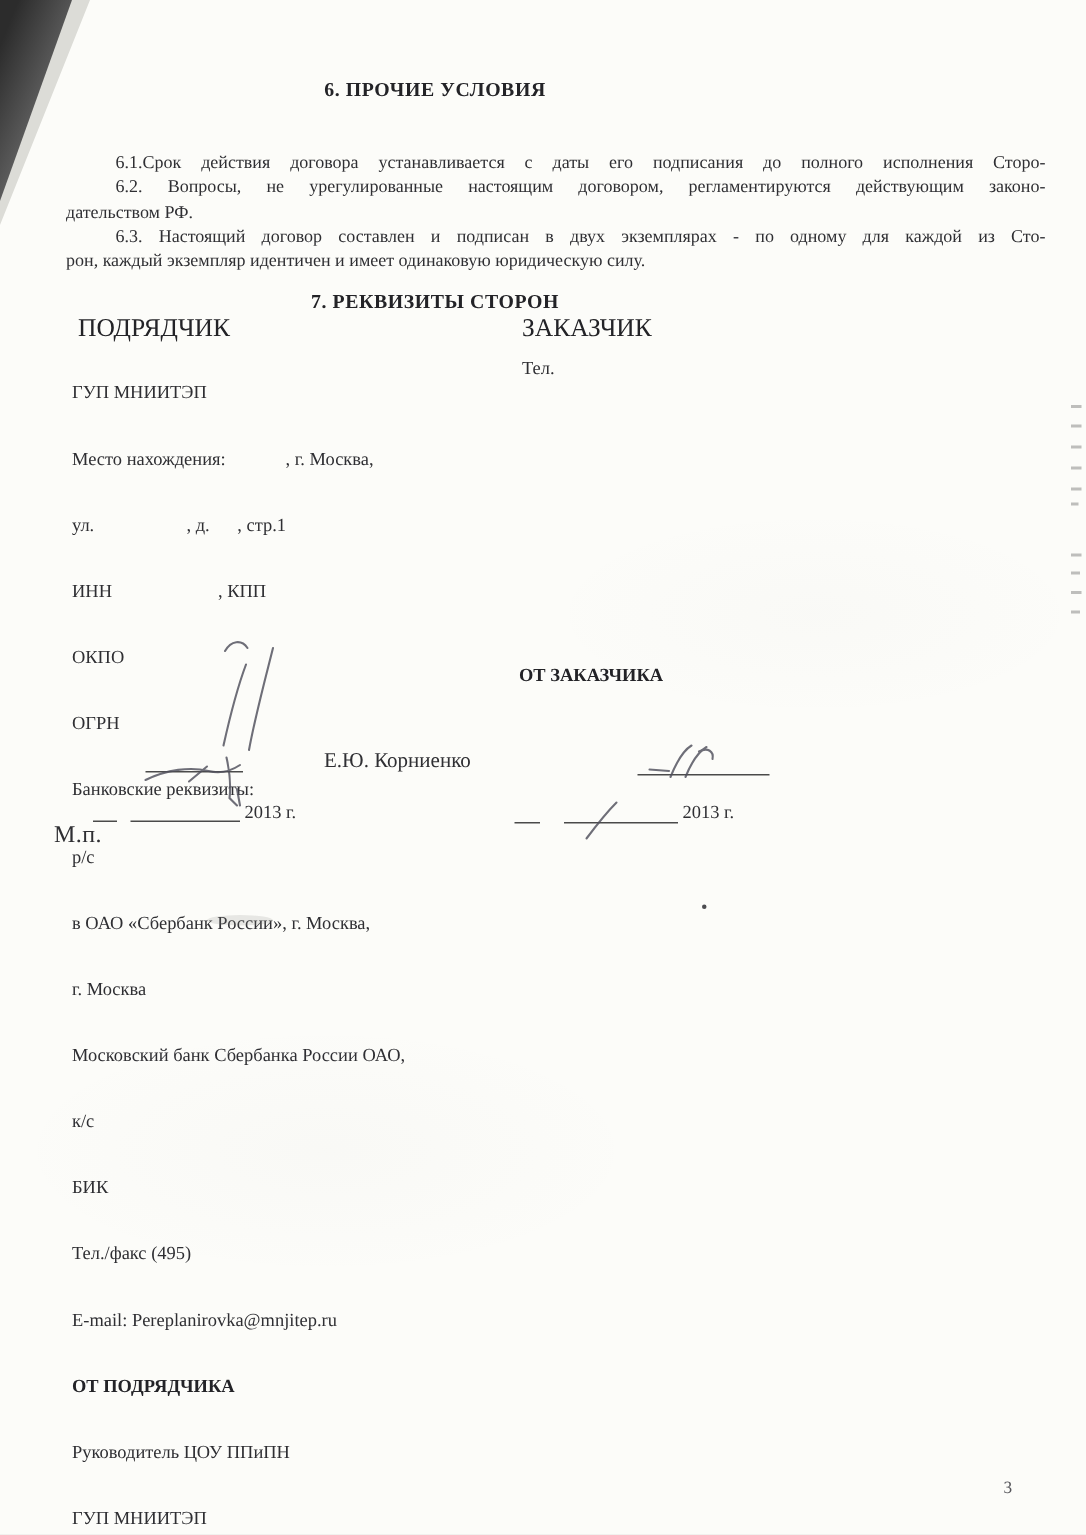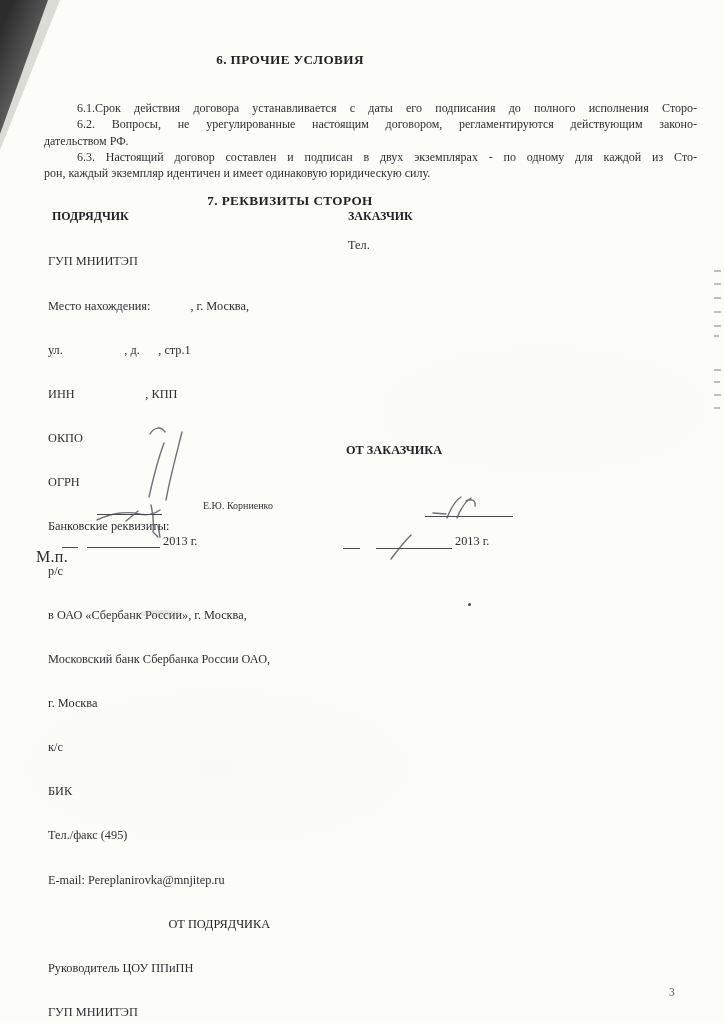"ПОДРЯДЧИК" .colhead { font-size: 12px -> 17px; font-weight: bold -> normal }
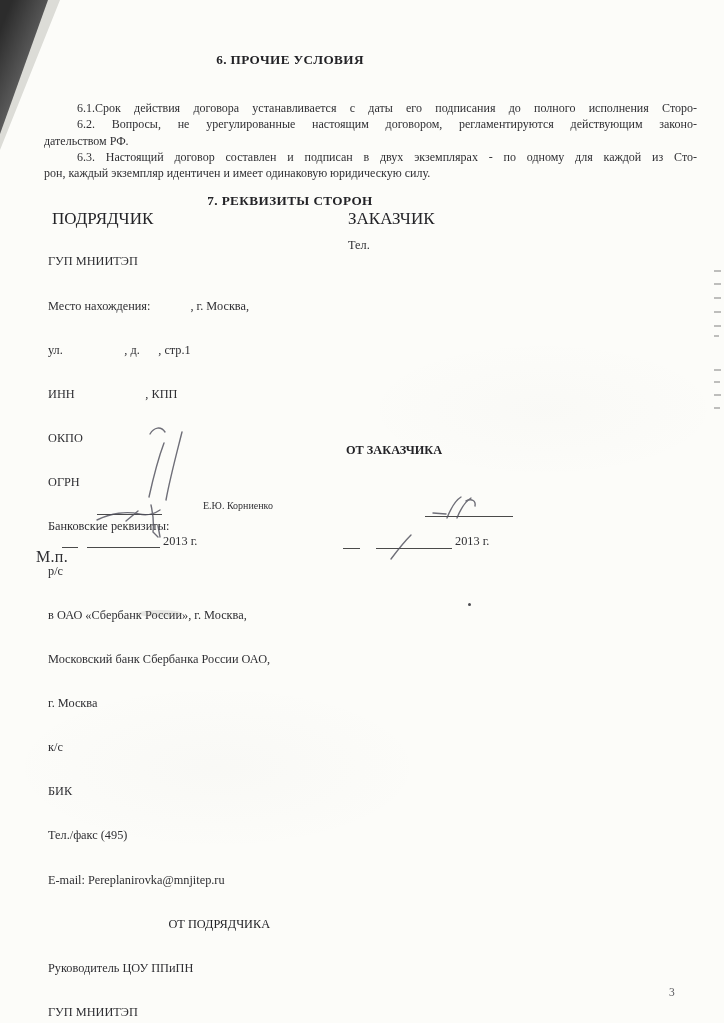"Е.Ю. Корниенко" .name { font-size: 10px -> 14px; margin-left: none -> 13px }
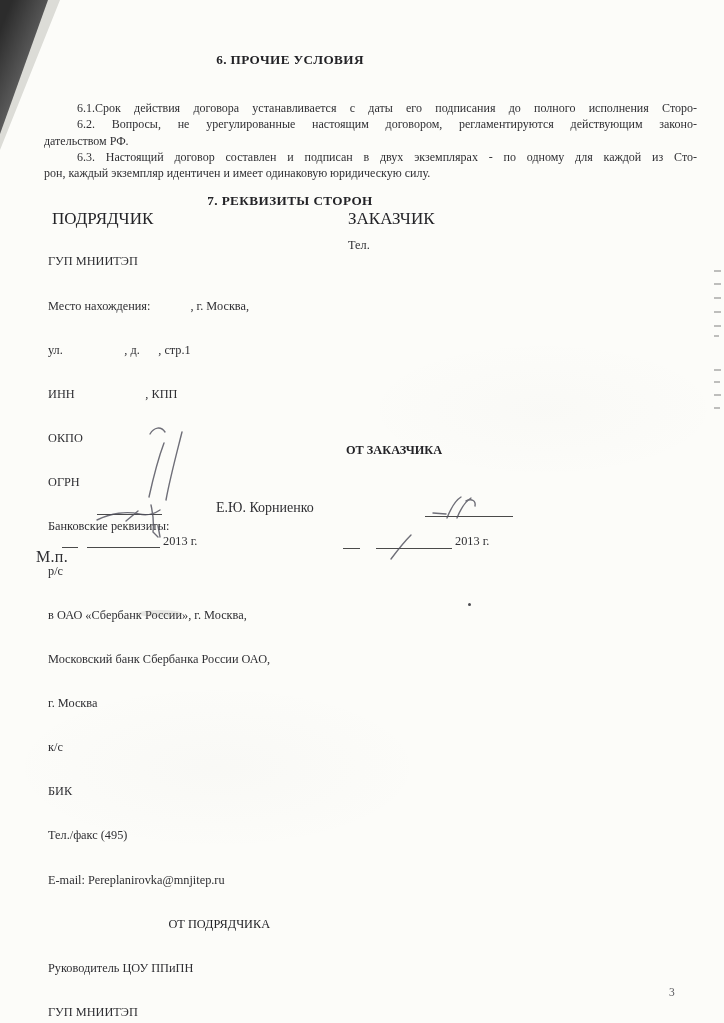"Московский банк Сбербанка России ОАО," div { order: before "г. Москва" -> after "г. Москва" }
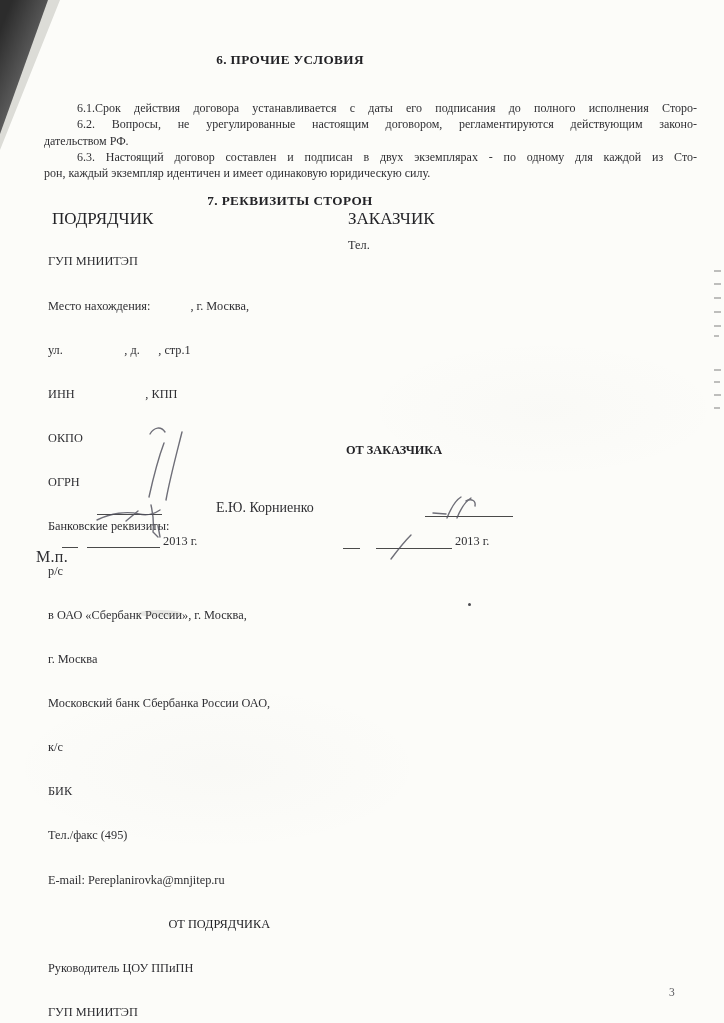"ОТ ПОДРЯДЧИКА" .leftcol .bold { font-weight: normal -> bold; text-align: right -> none }
